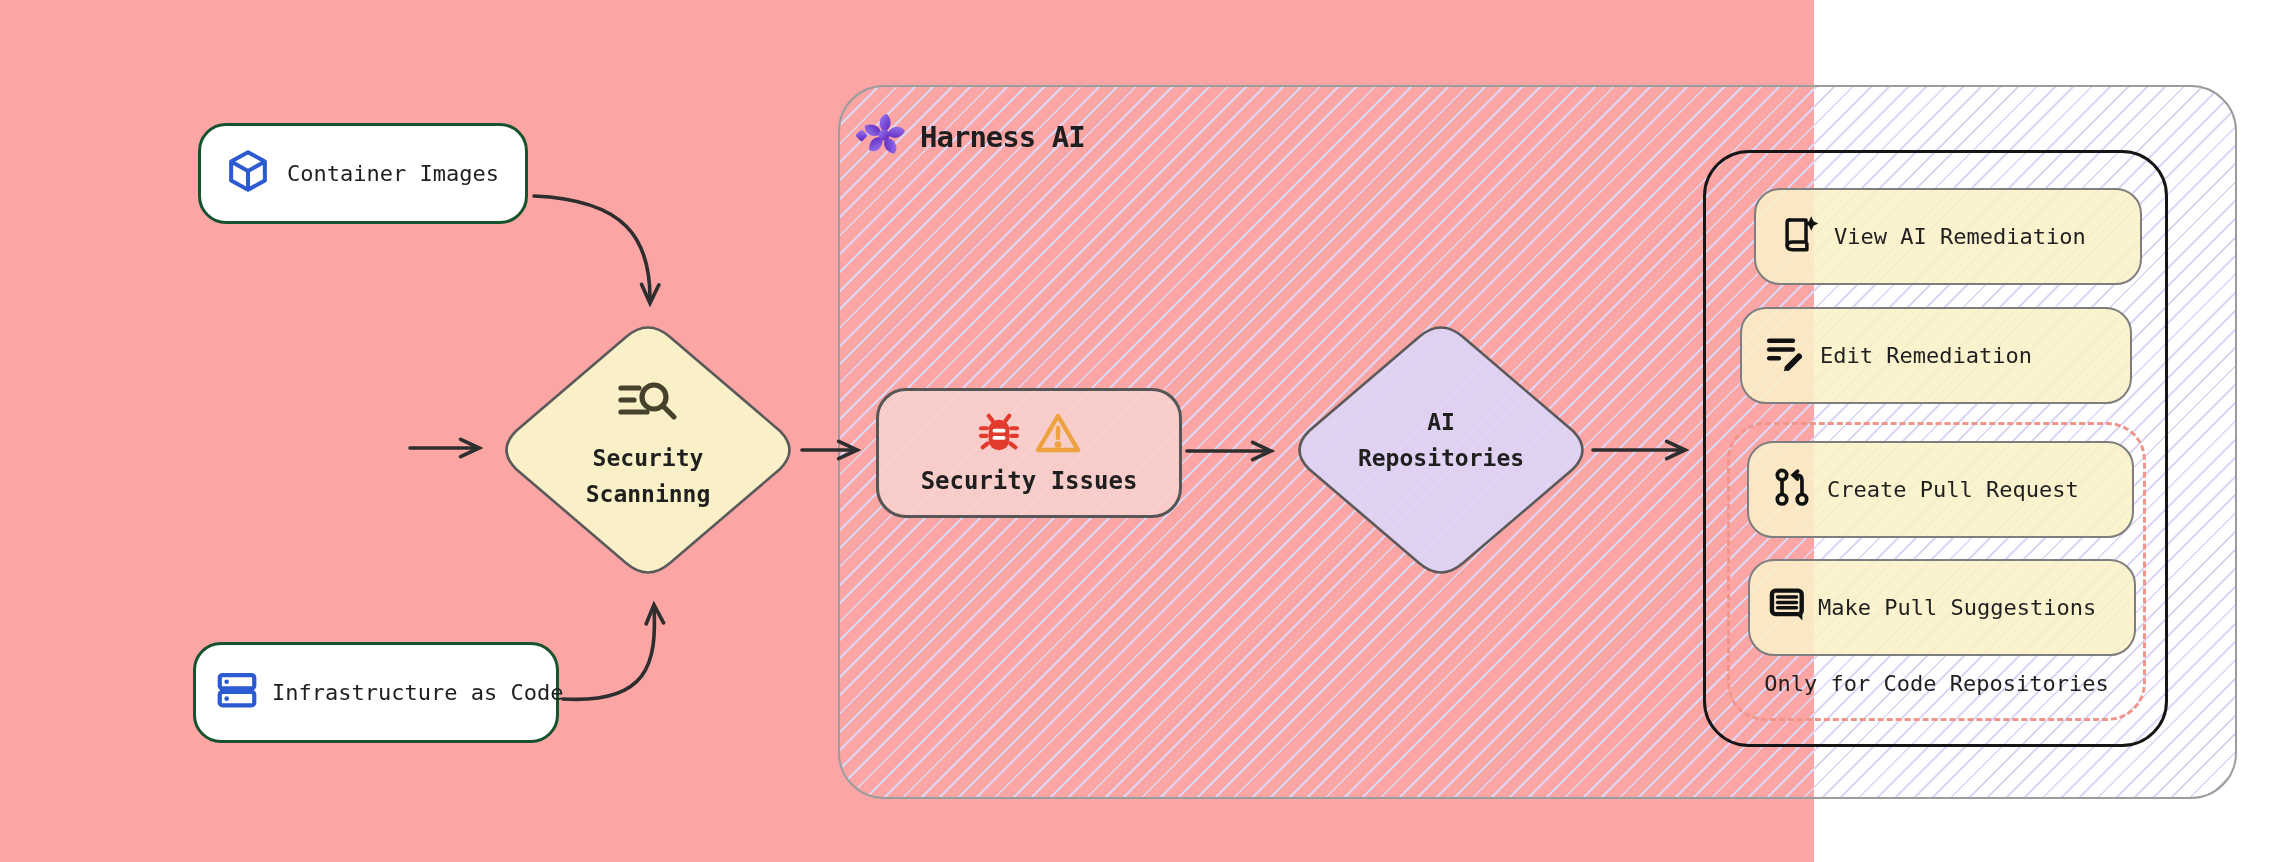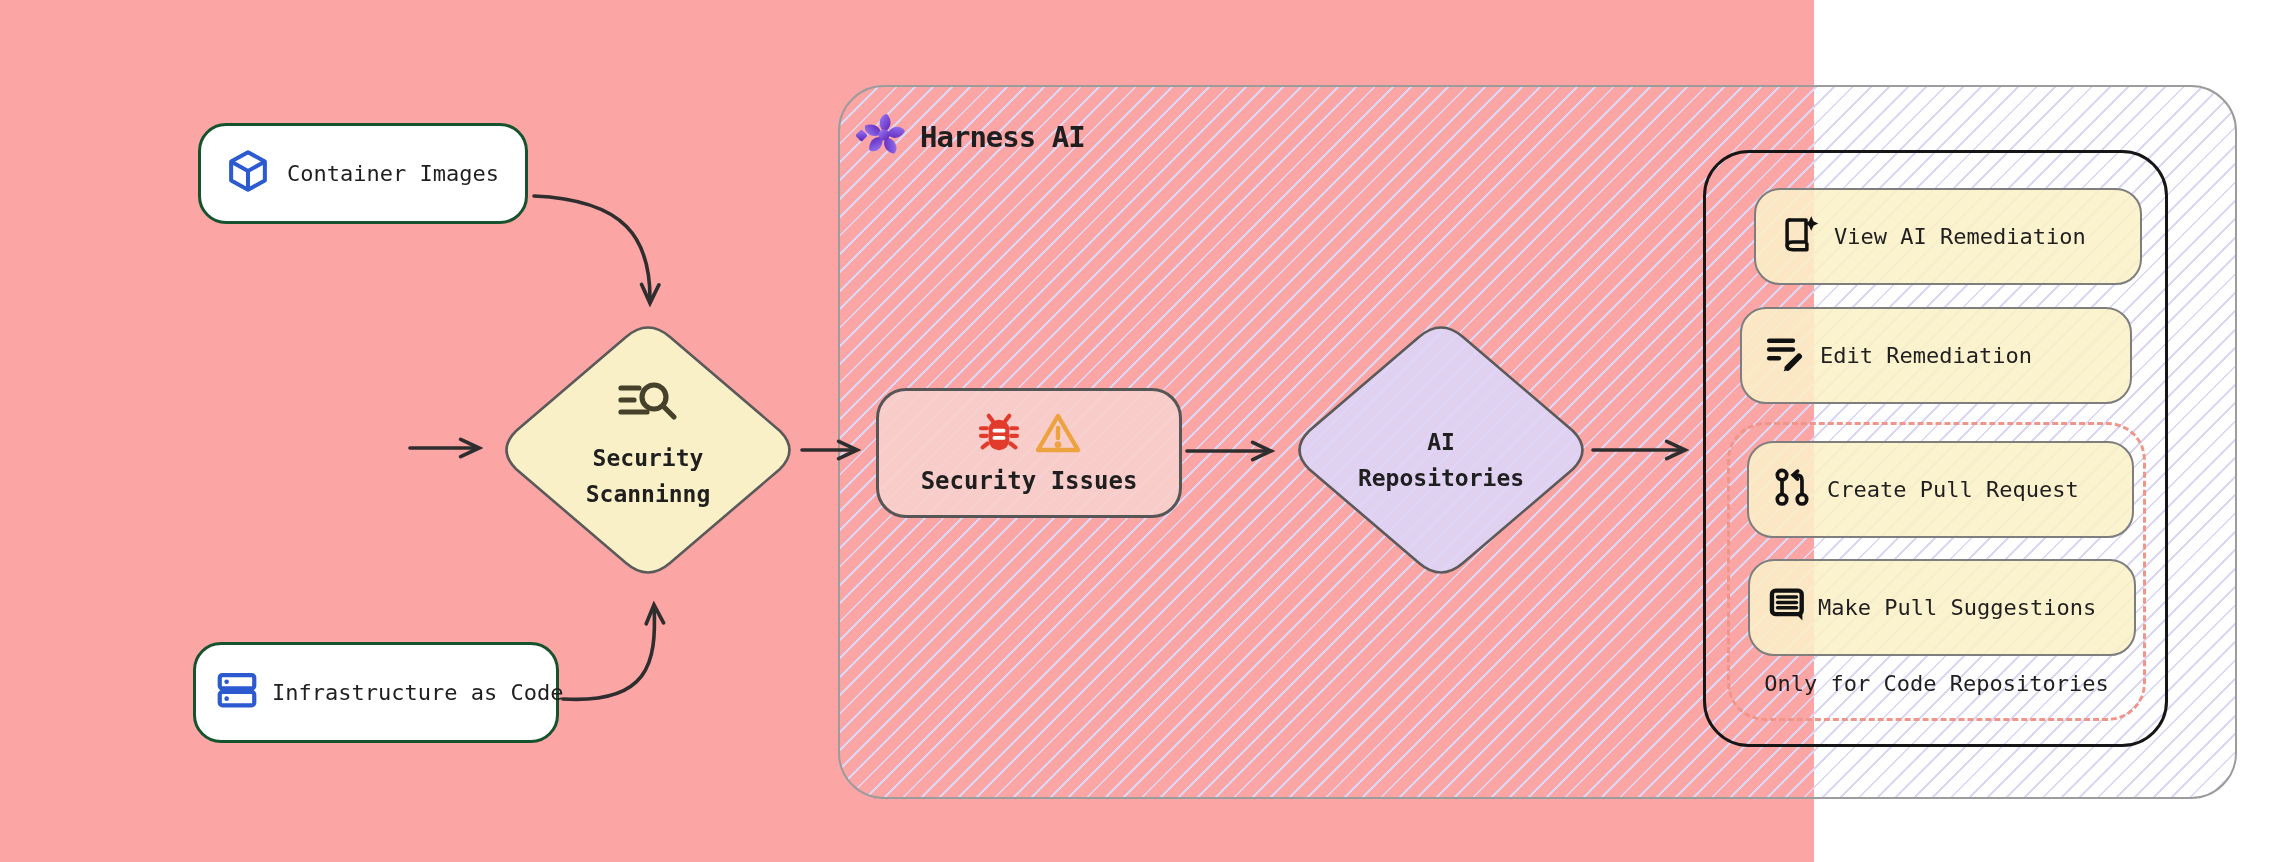"AI" div.diamond-label { top: 424px -> 404px }
